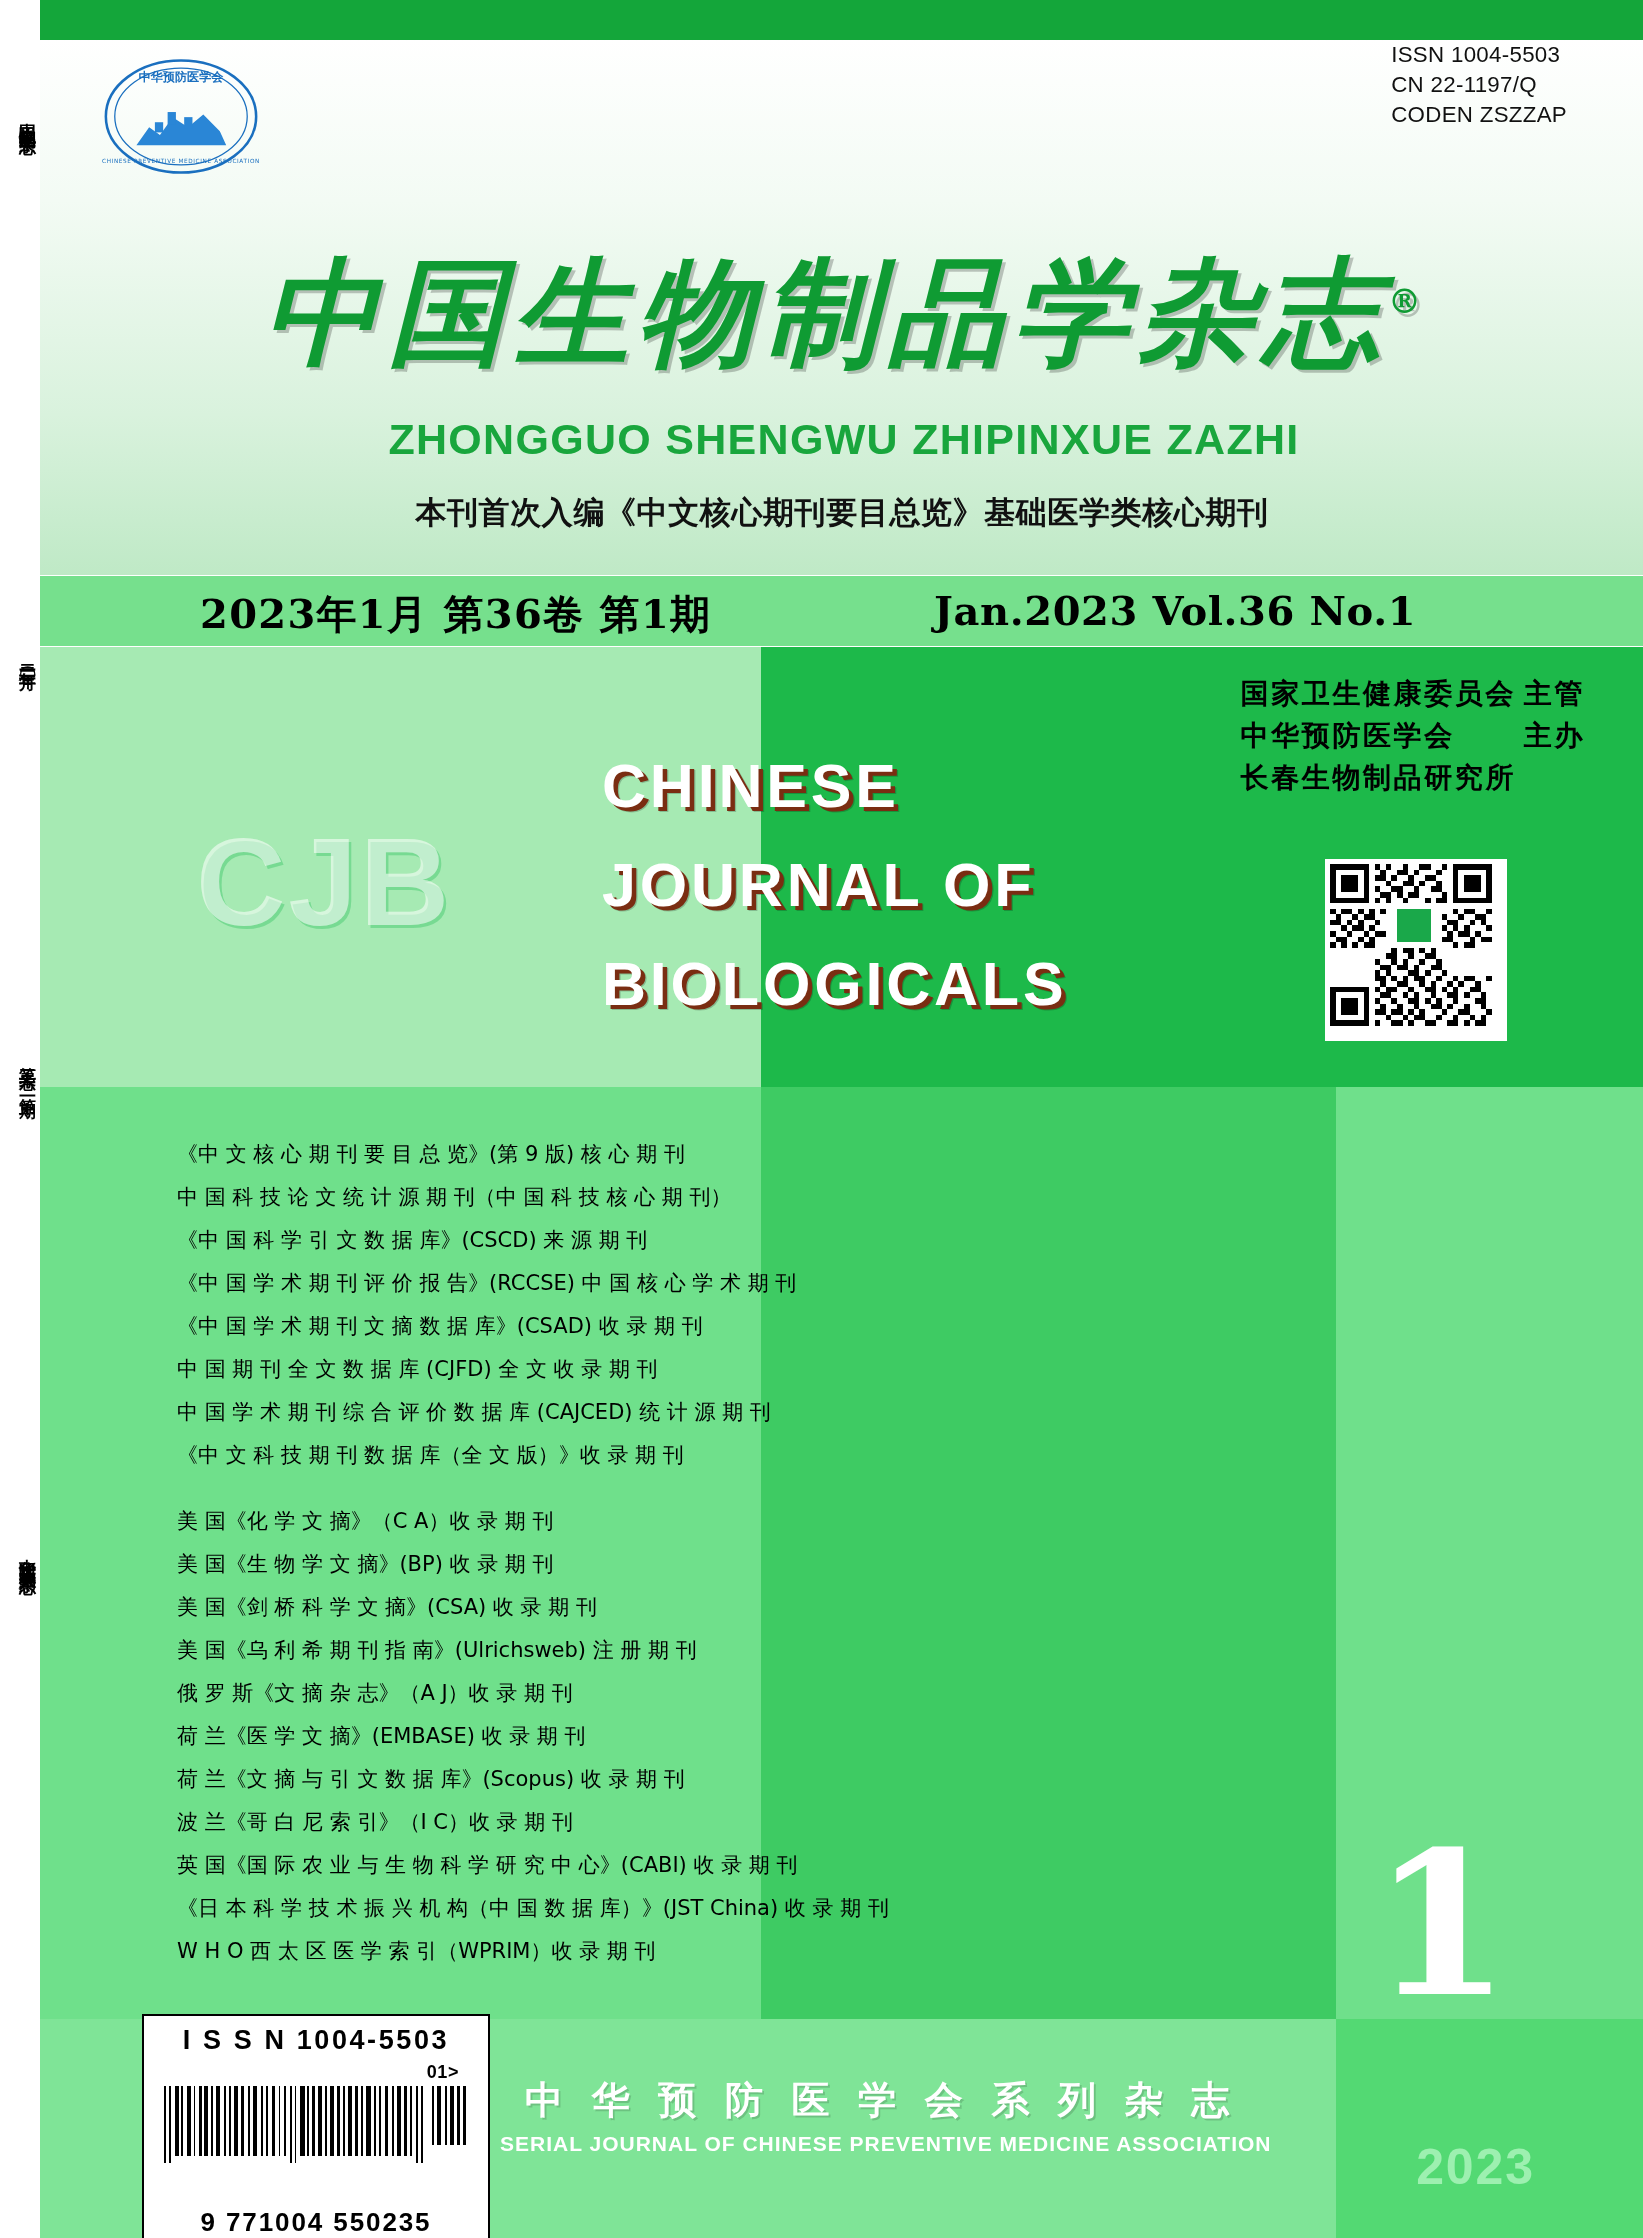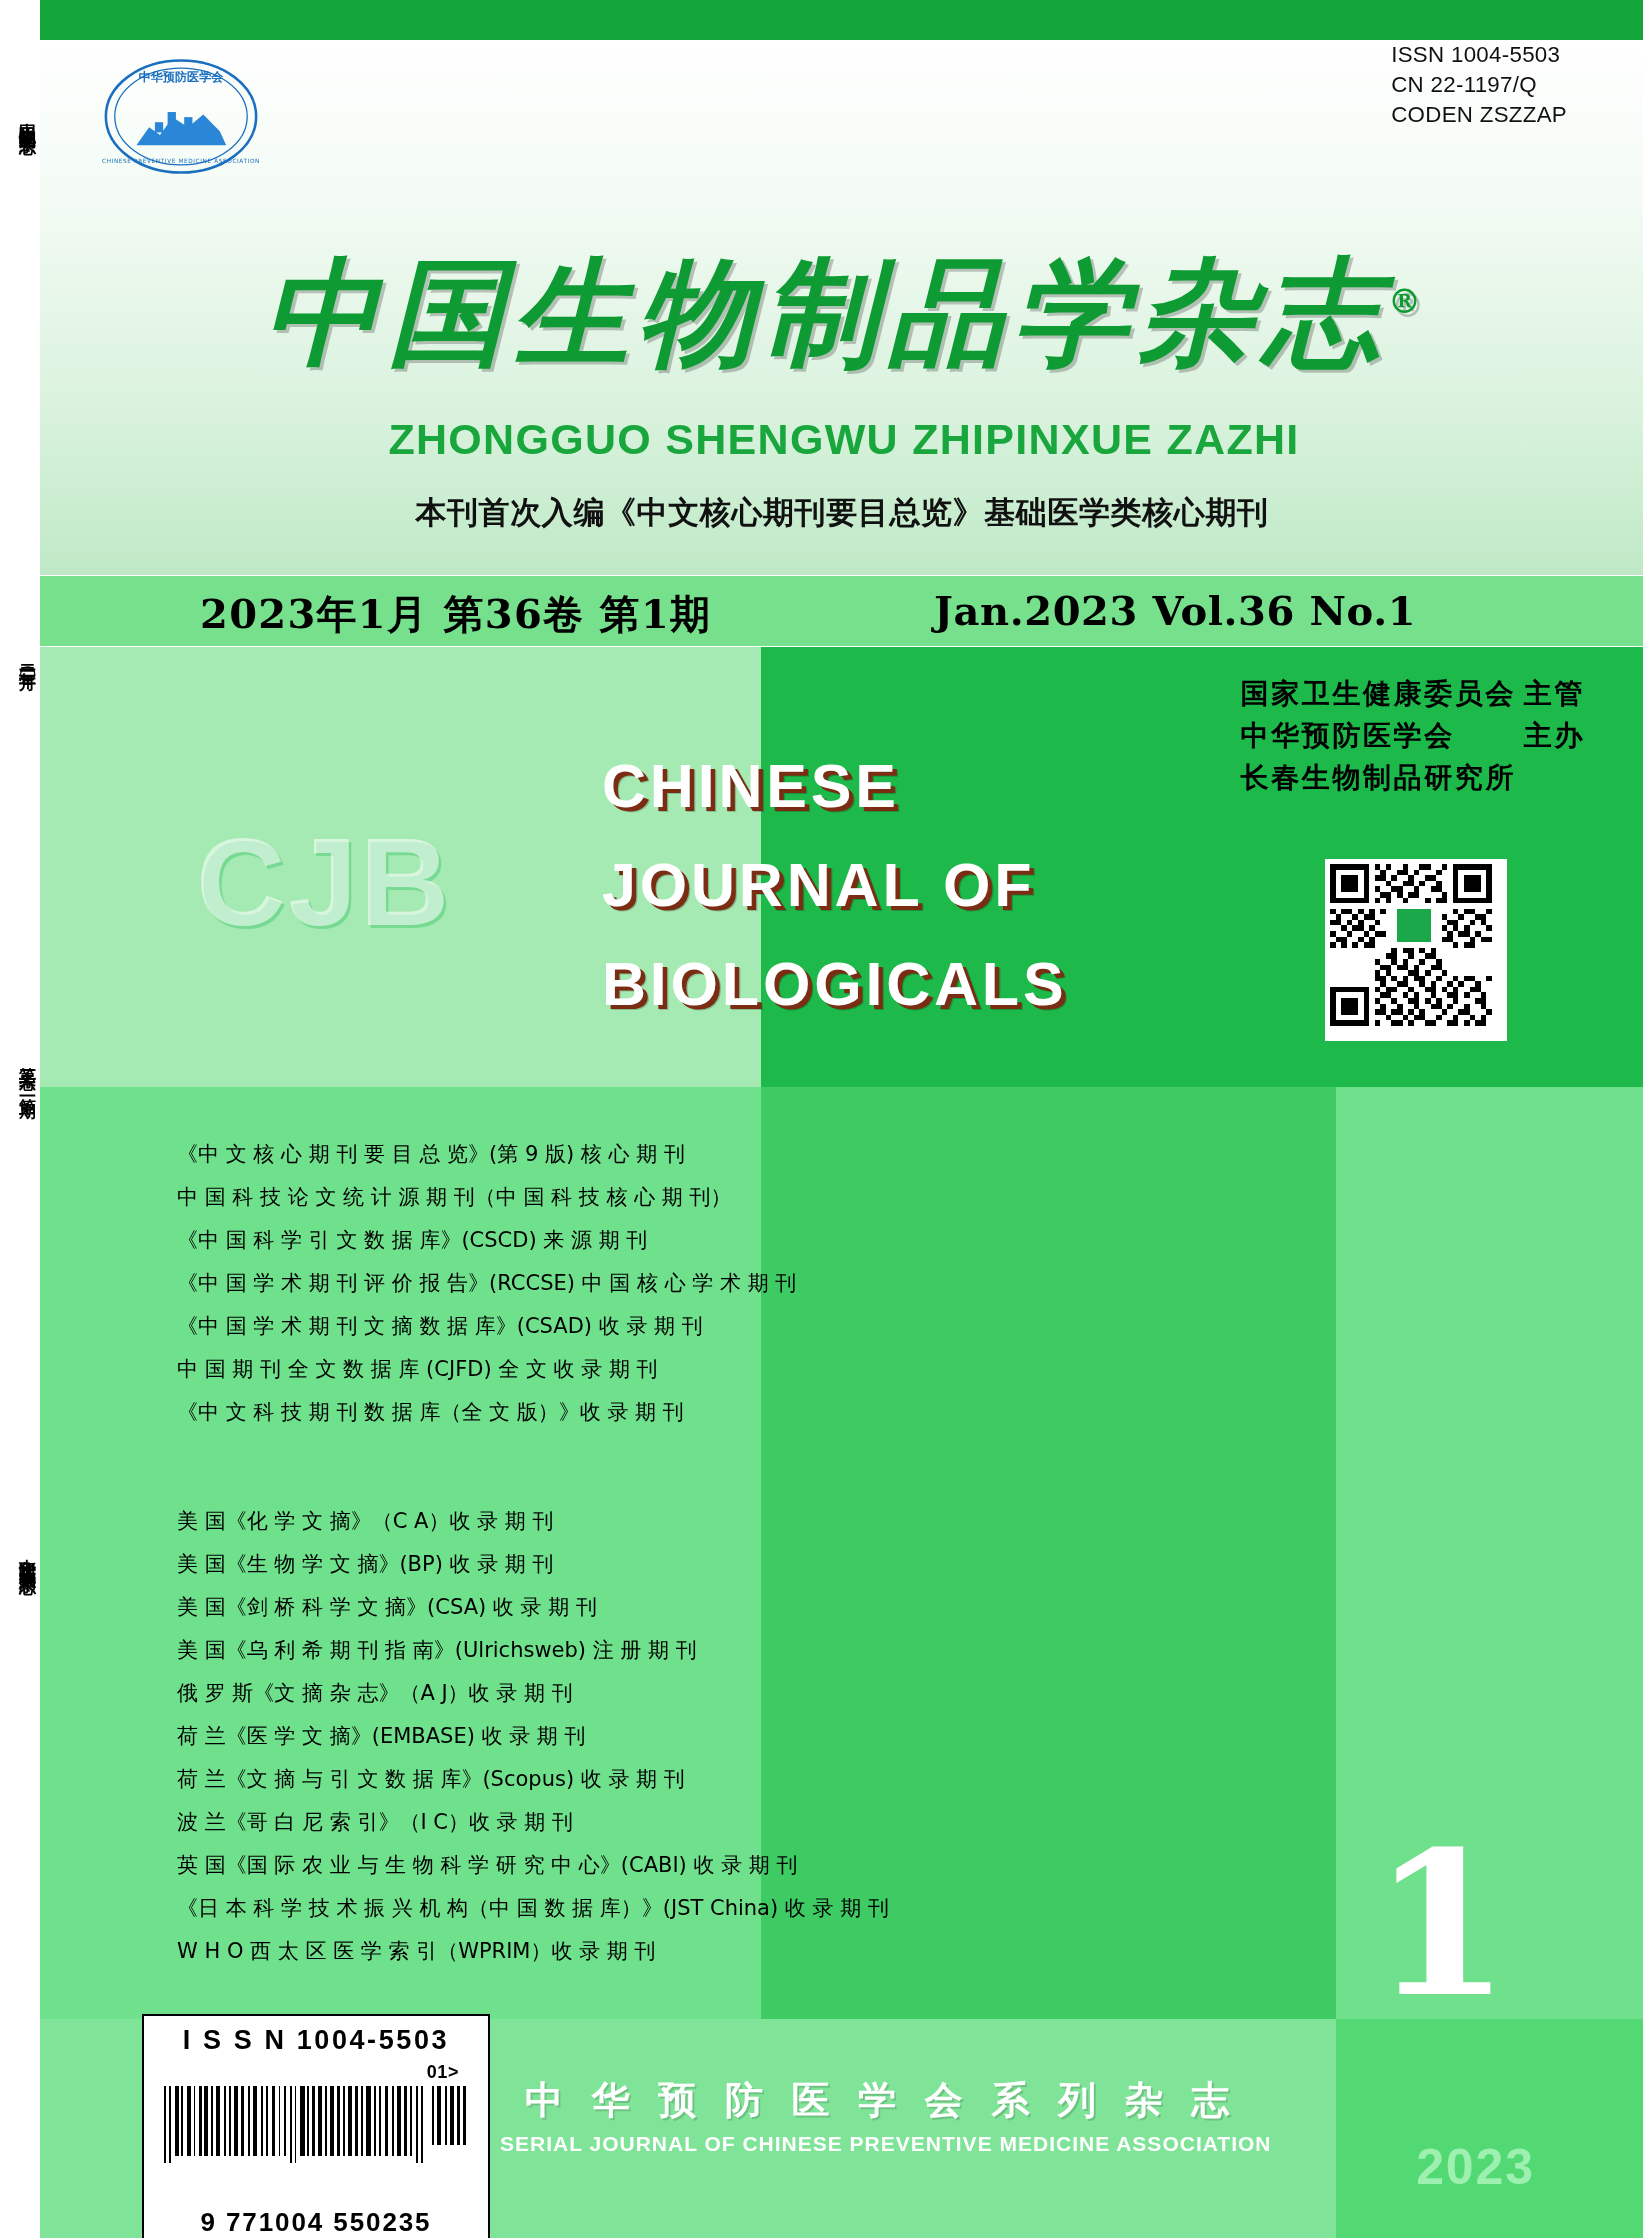"中 国 学 术 期" div { html: none -> <div>中 国 学 术 期 刊 综 合 评 价 数 据 库 (CAJCED) 统 计 源 期 刊</div> }
